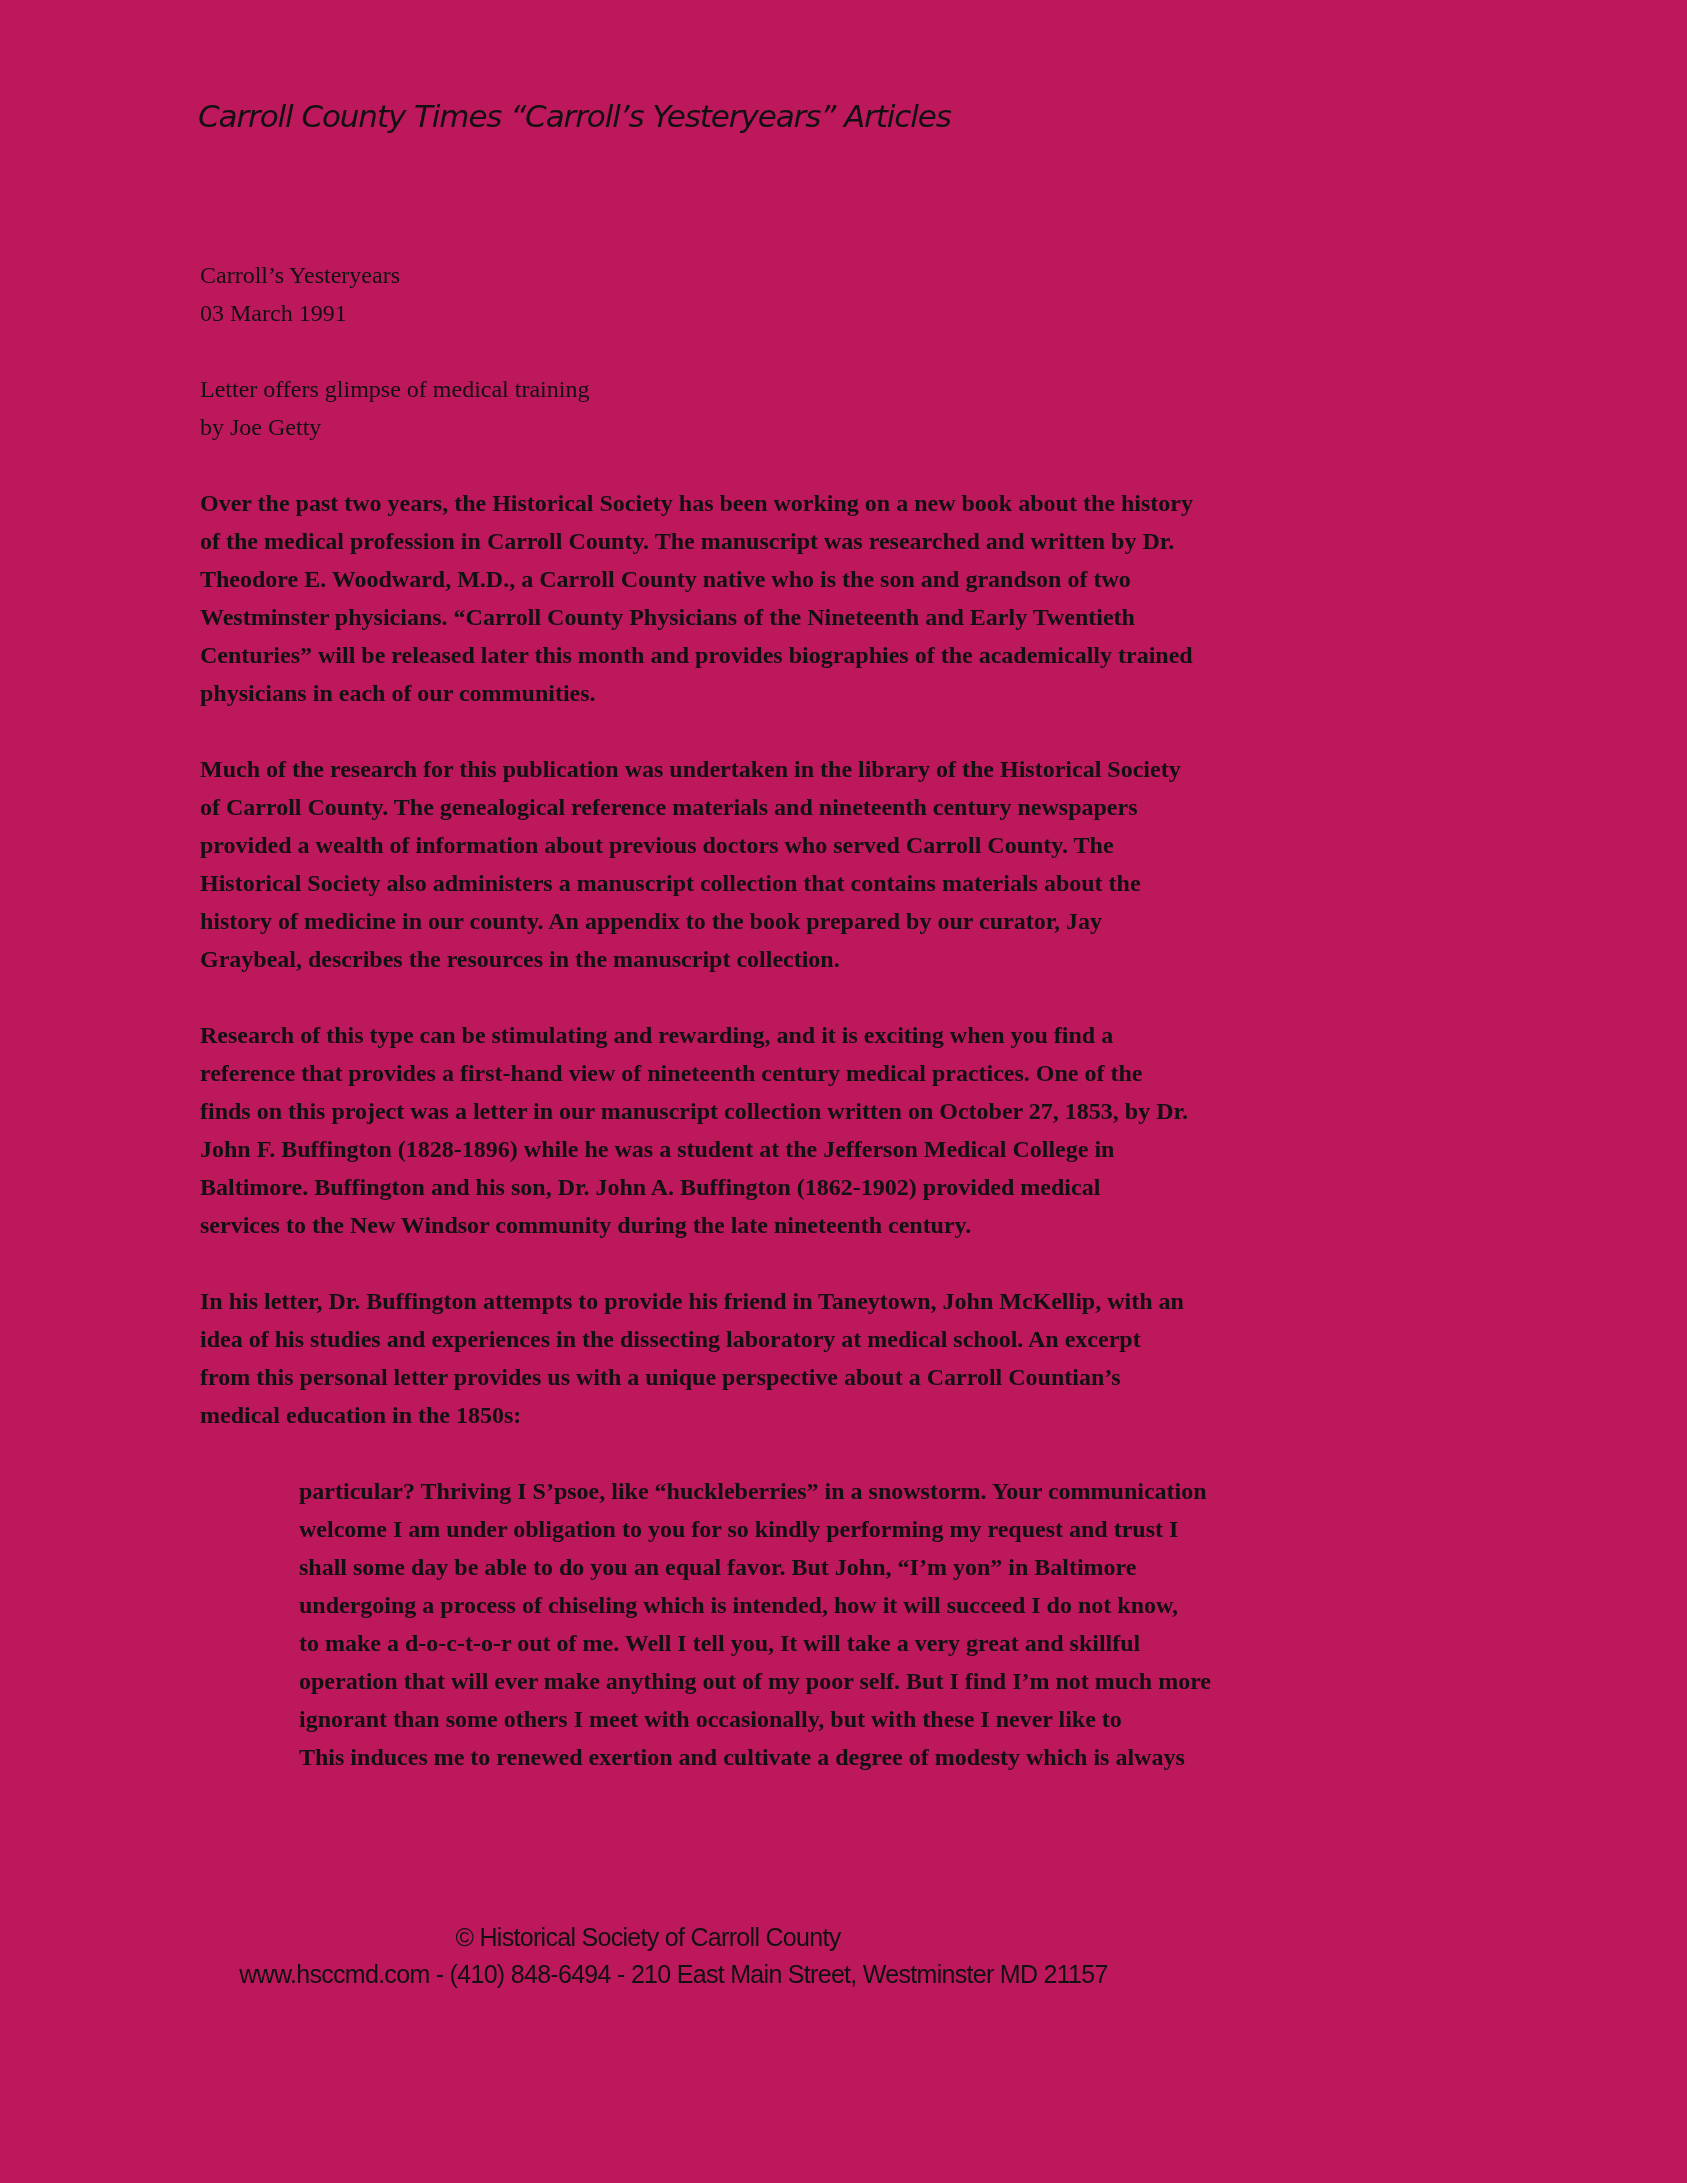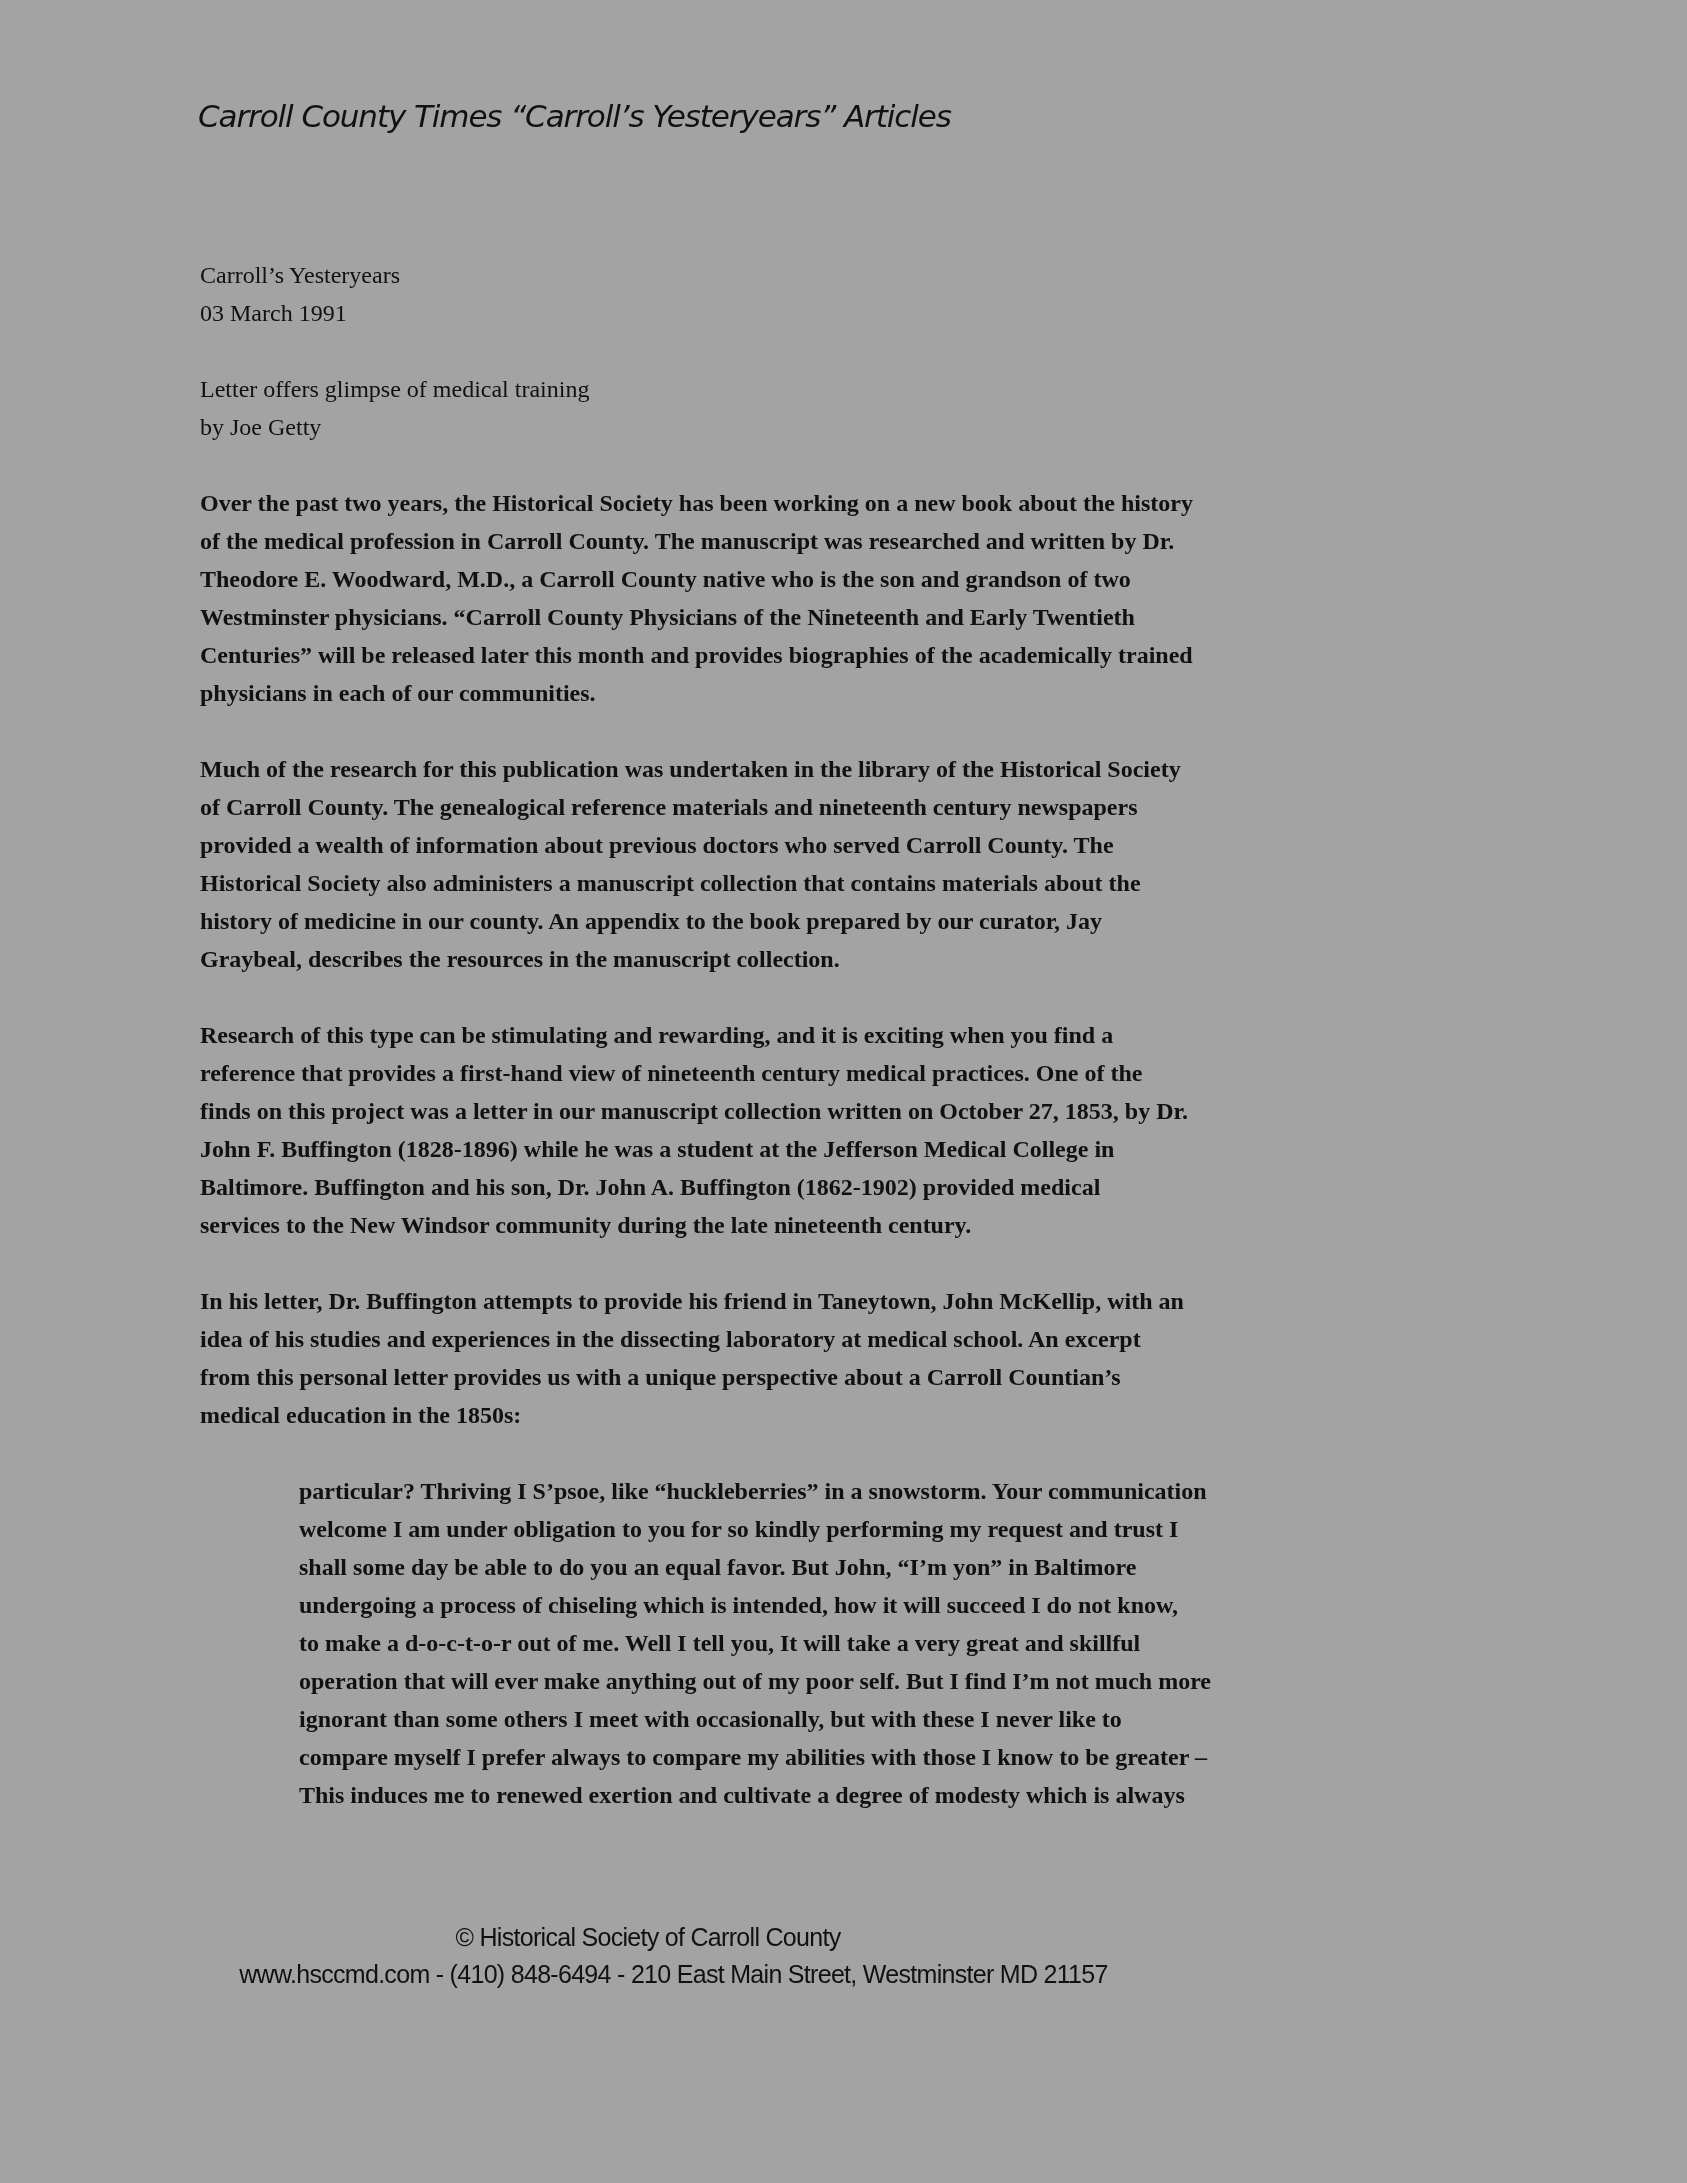"Carroll County Times “Carroll’s" .page { background: #a3a3a3 -> #be185d }
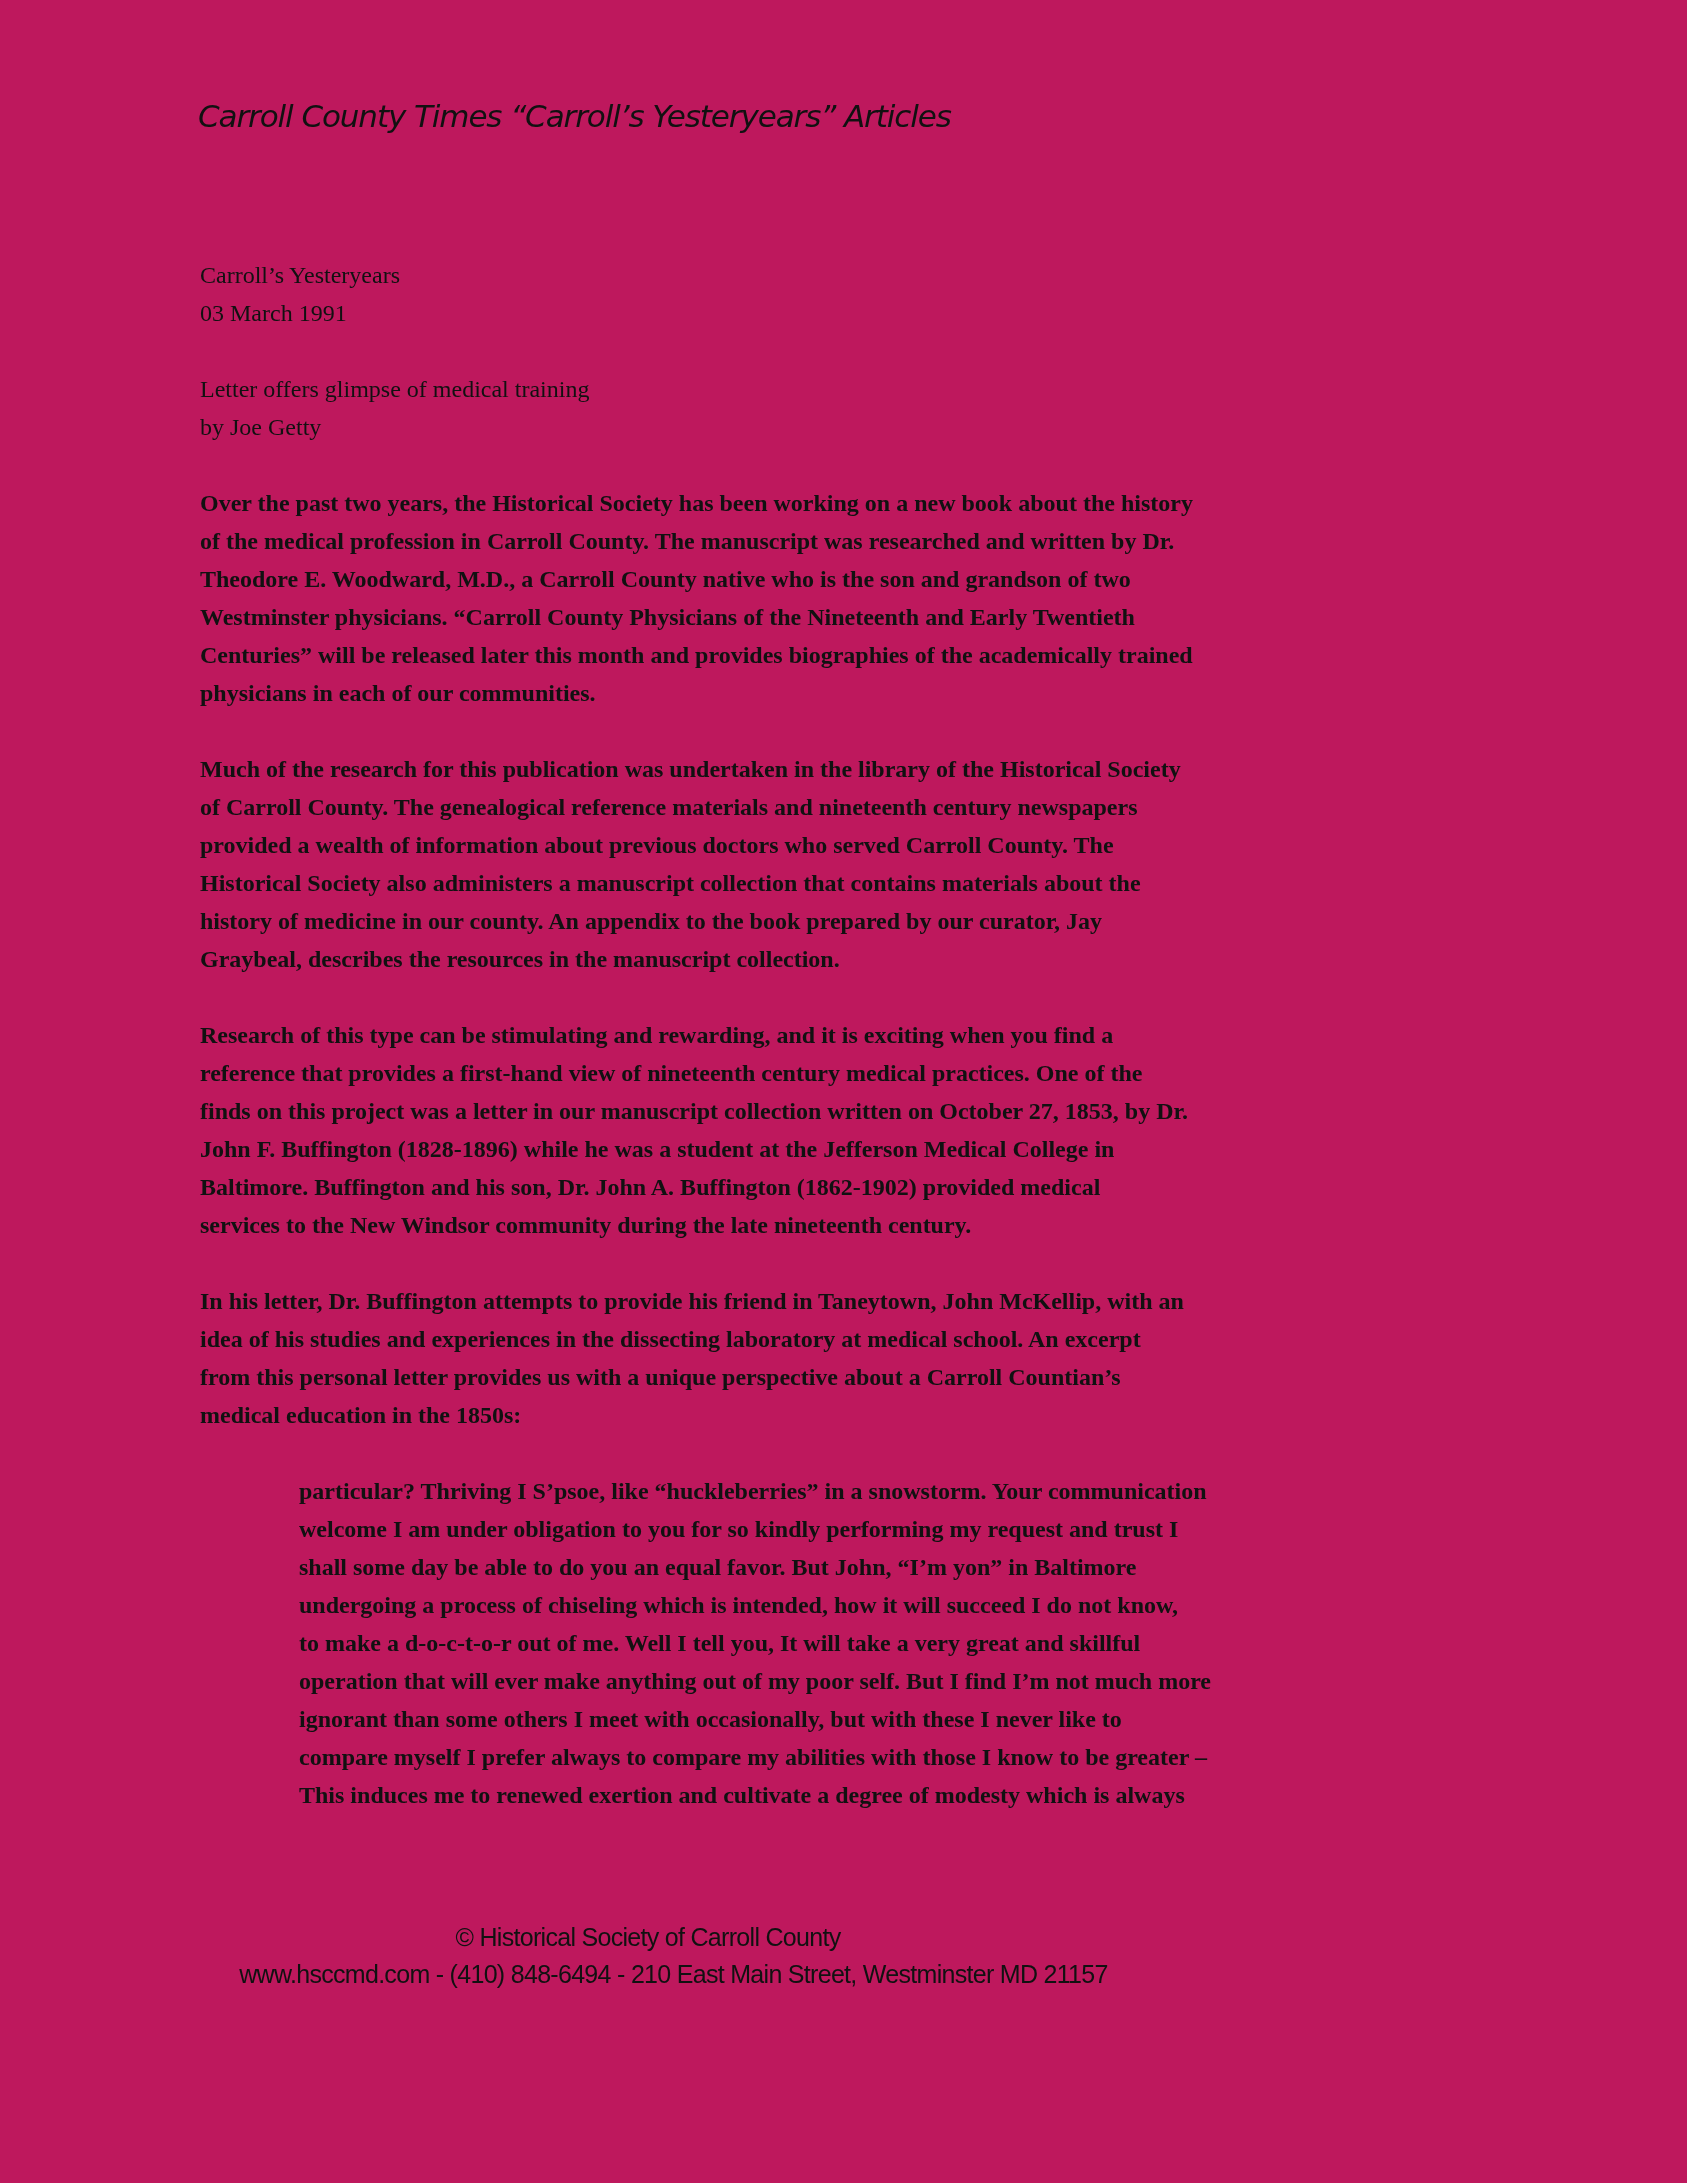"compare myself I prefer always" span.ln { html: <span>compare myself I prefer always to compare my abilities with those I know to be greater –</span> -> none }
